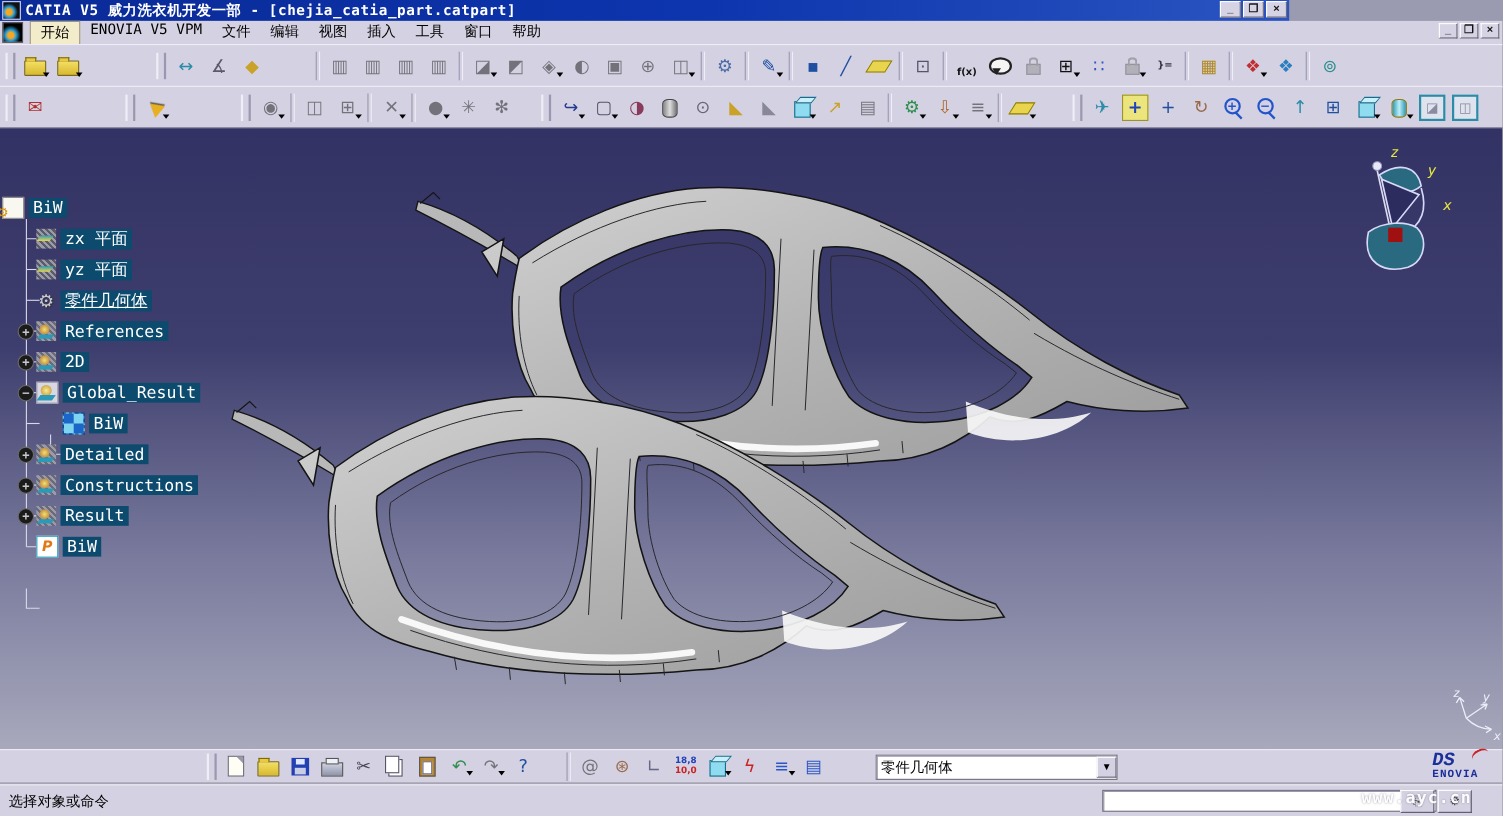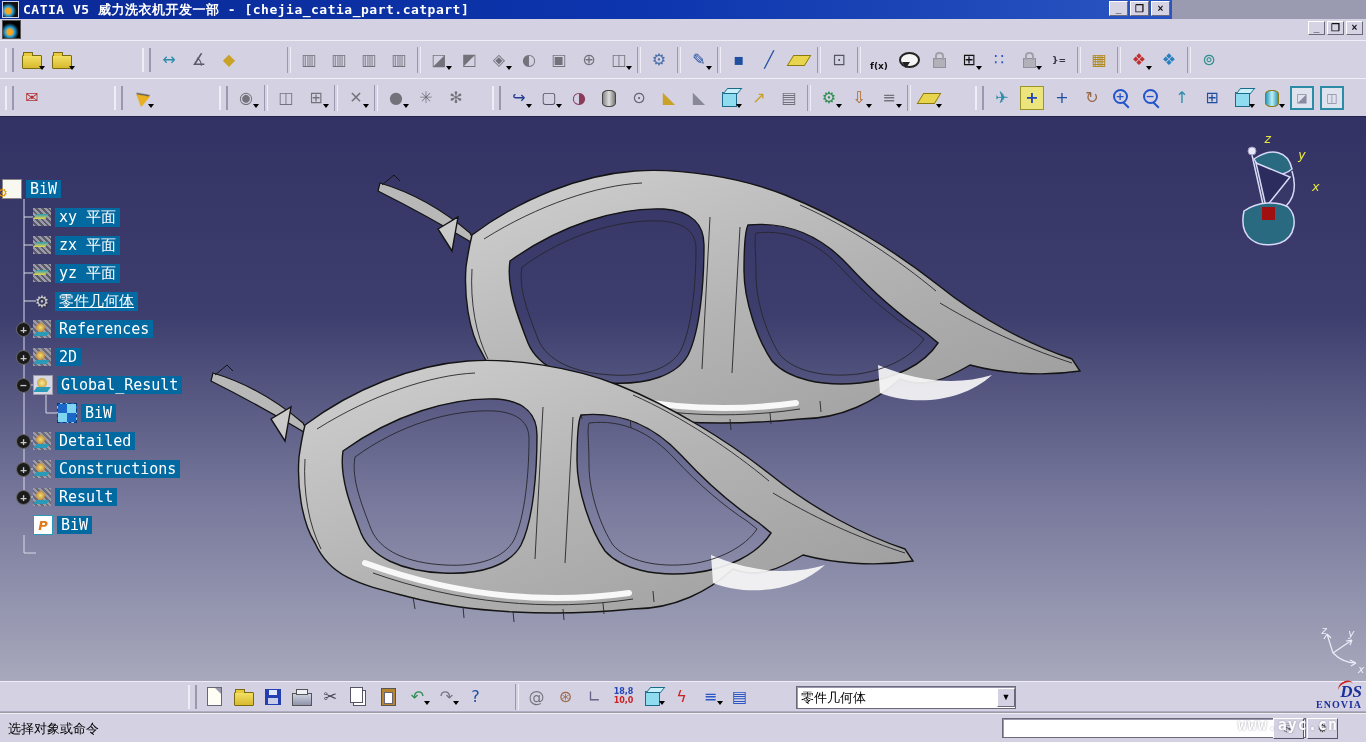"开始" span { html: none -> <span> <span>开始</span> <span>ENOVIA V5 VPM</span> <span>文件</span> <span>编辑</span> <span>视图</span> <span>插入</span> <span>工具</span> <span>窗口</span> <span>帮助</span> </span> }
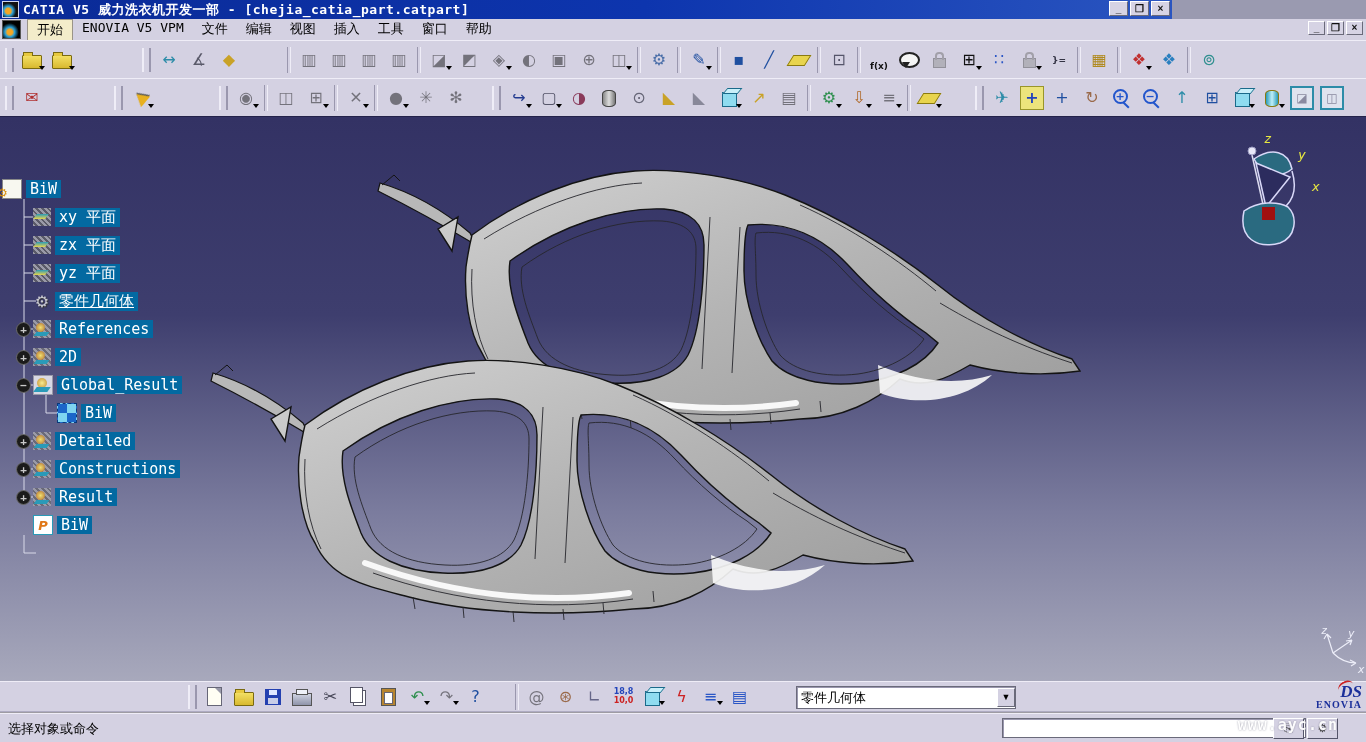"BiW" .tlabel { background: #0369a1 -> #0c4a6e }
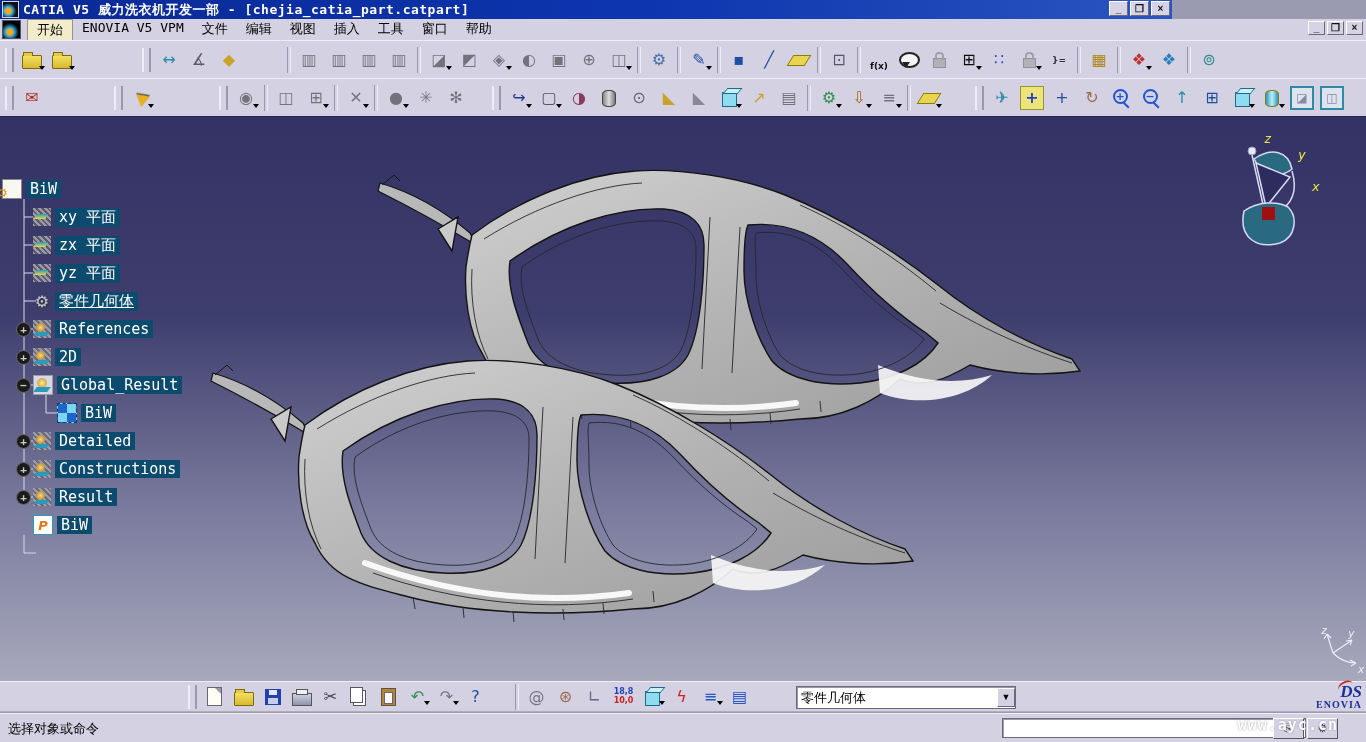"xy 平面" div.trow { html: <div> <span></span> <span></span> <span>xy 平面</span> </div> -> none }
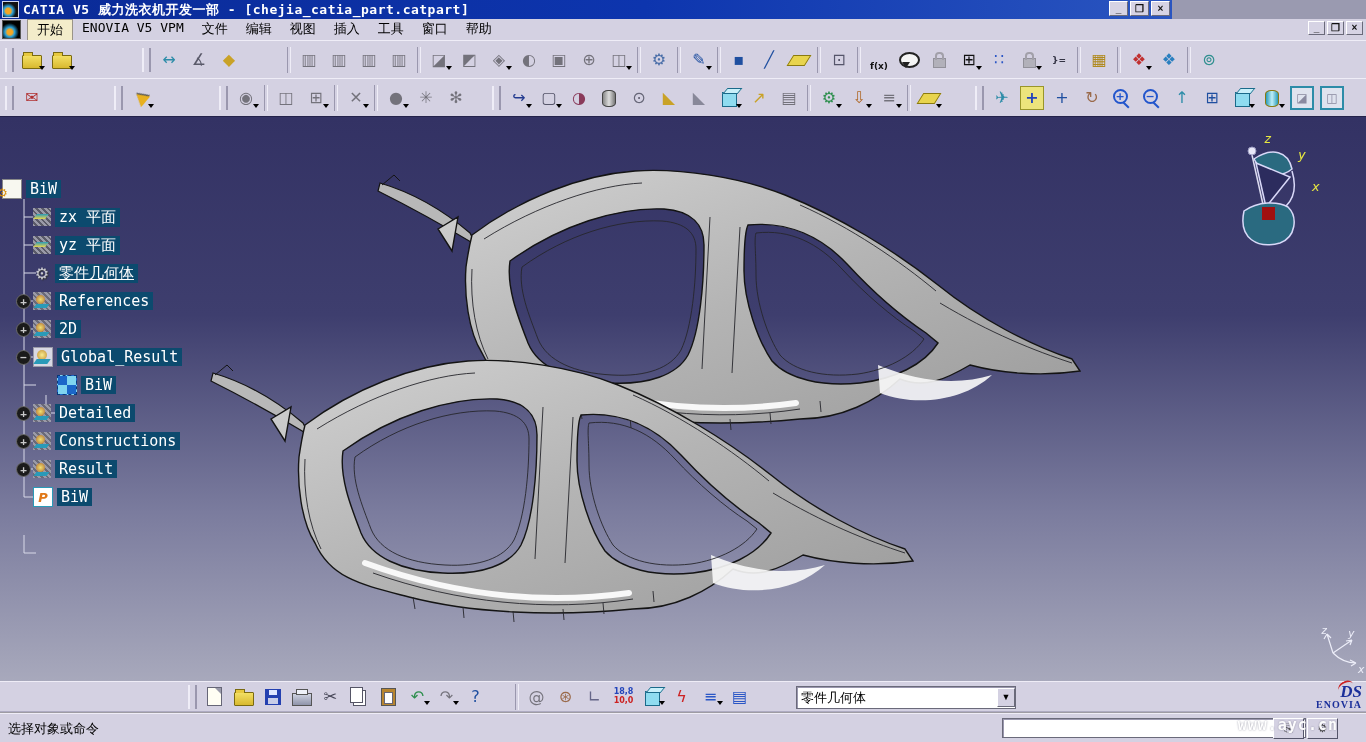"DS" .dslogo { font-family: Liberation Serif, serif -> Liberation Mono, monospace; text-align: right -> left }
